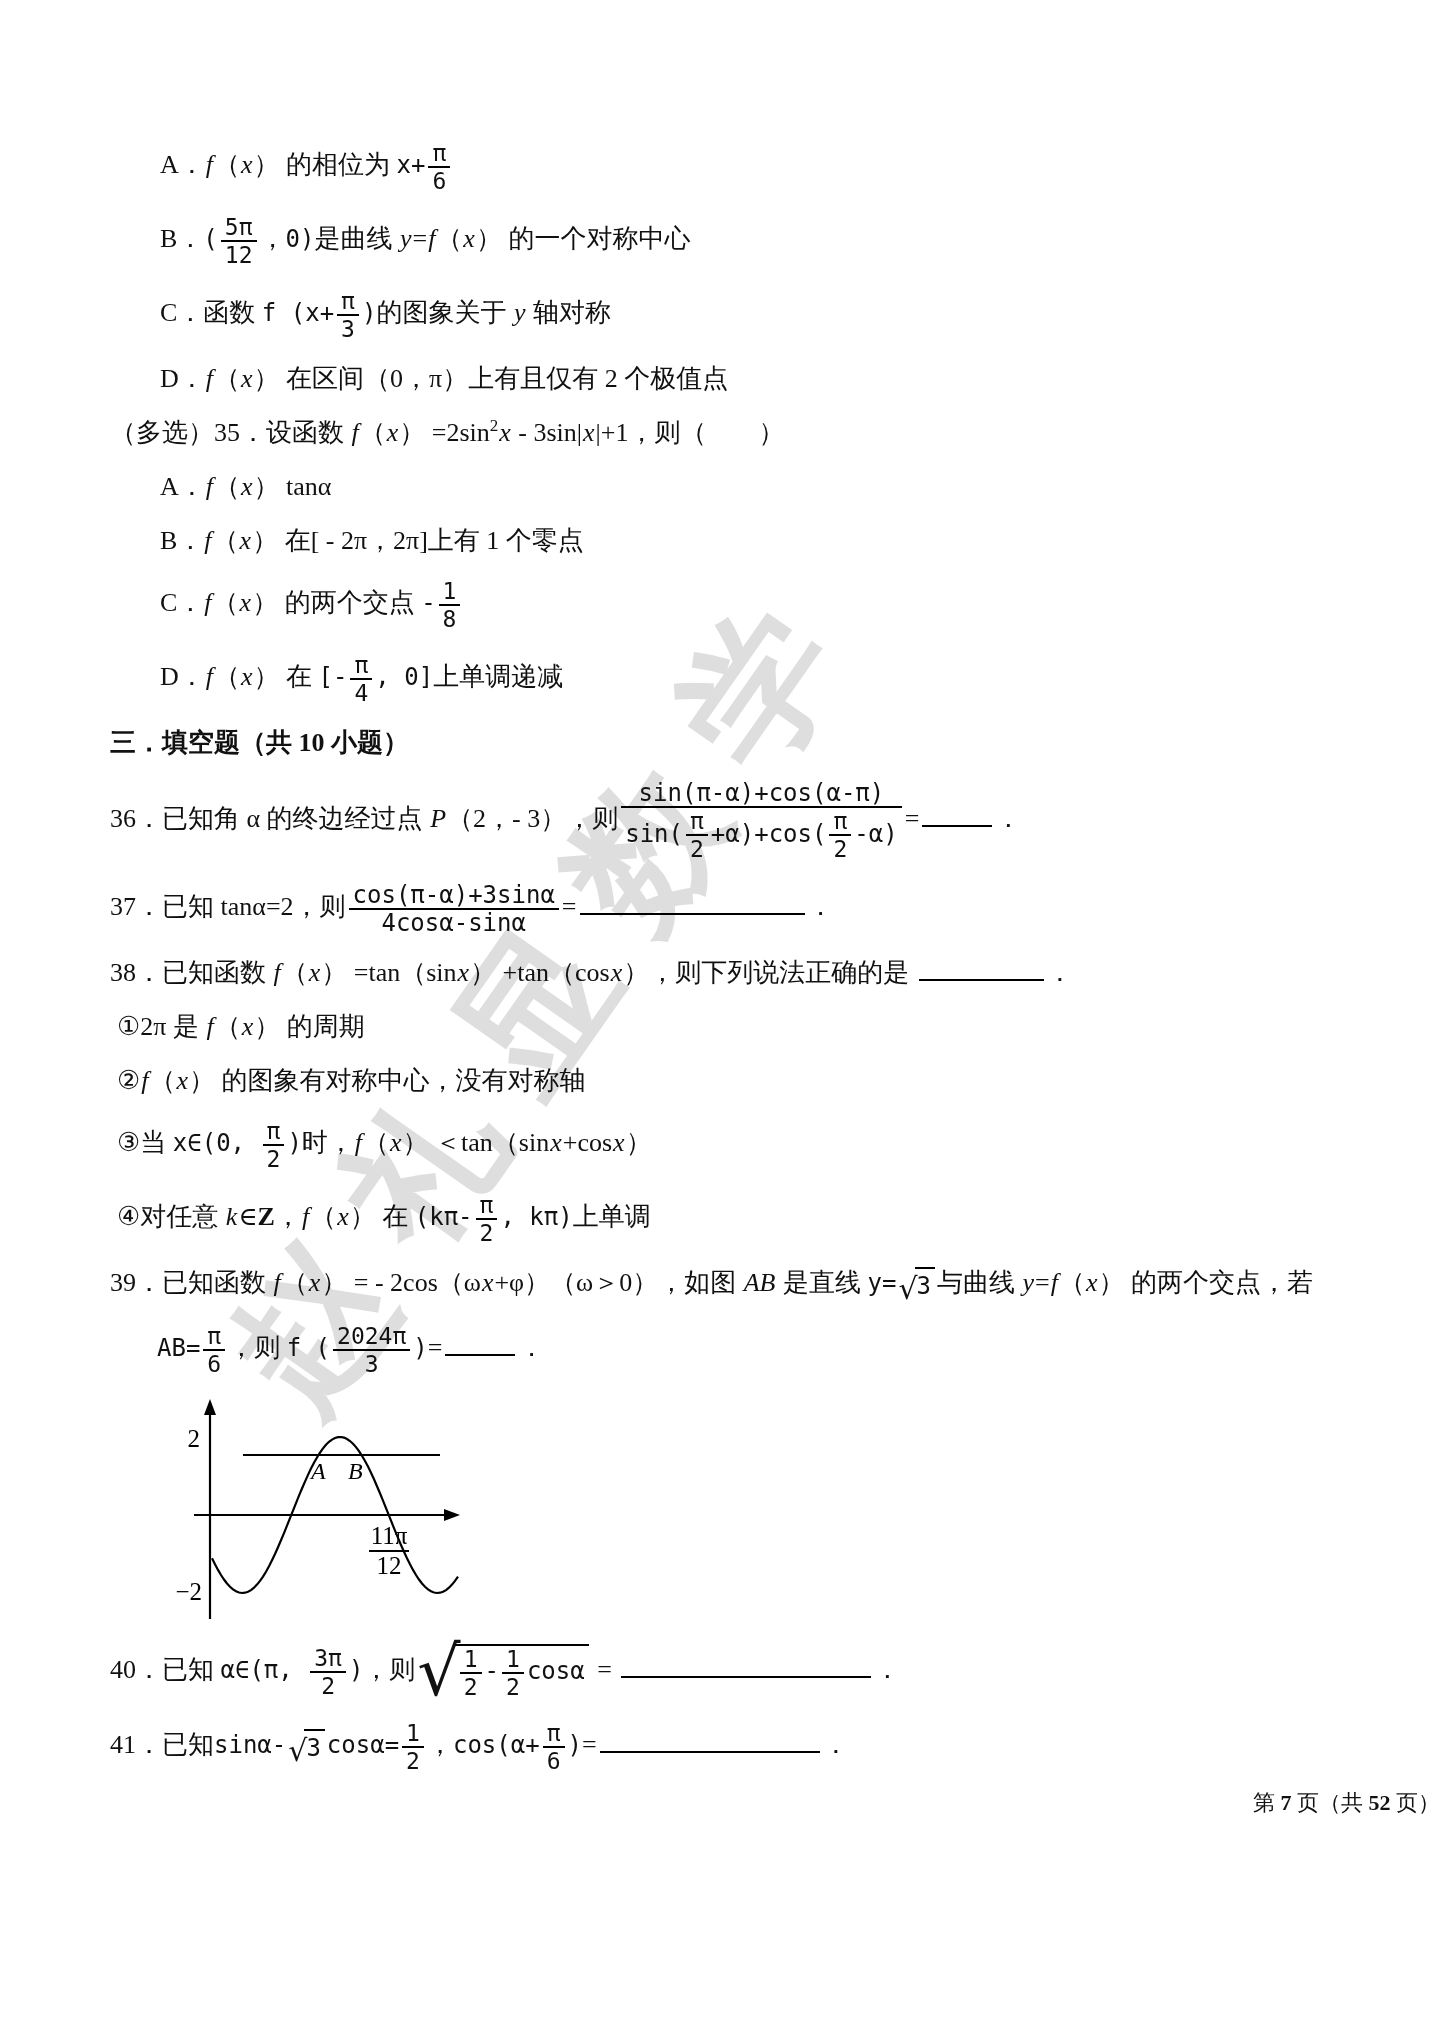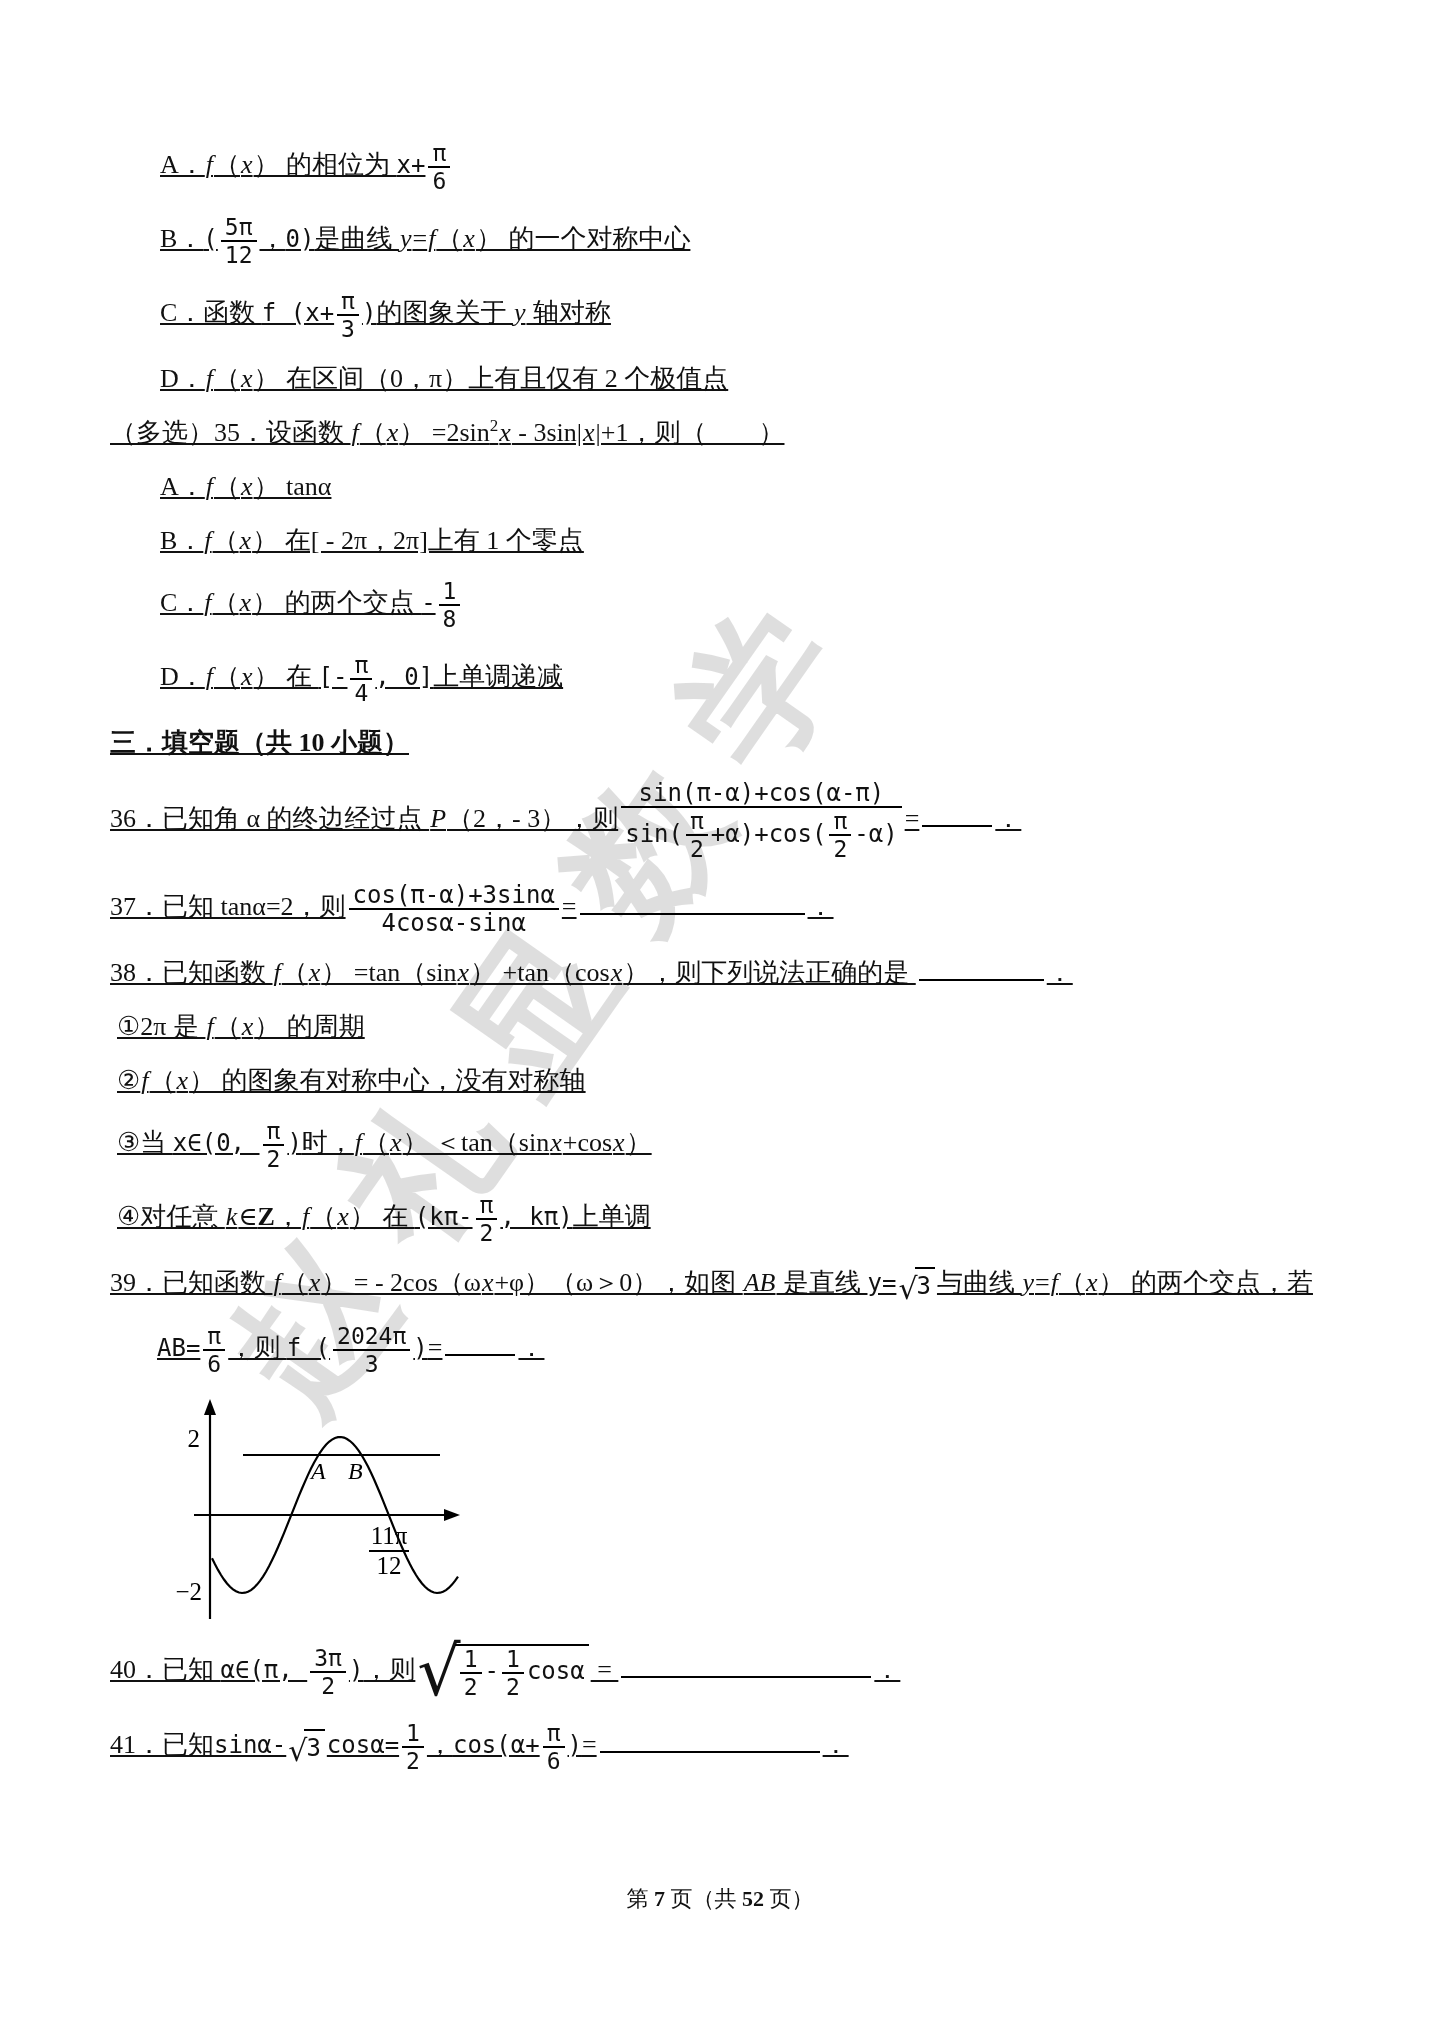"A．f（x） 的相位为 x+" .content { text-decoration: underline -> none }
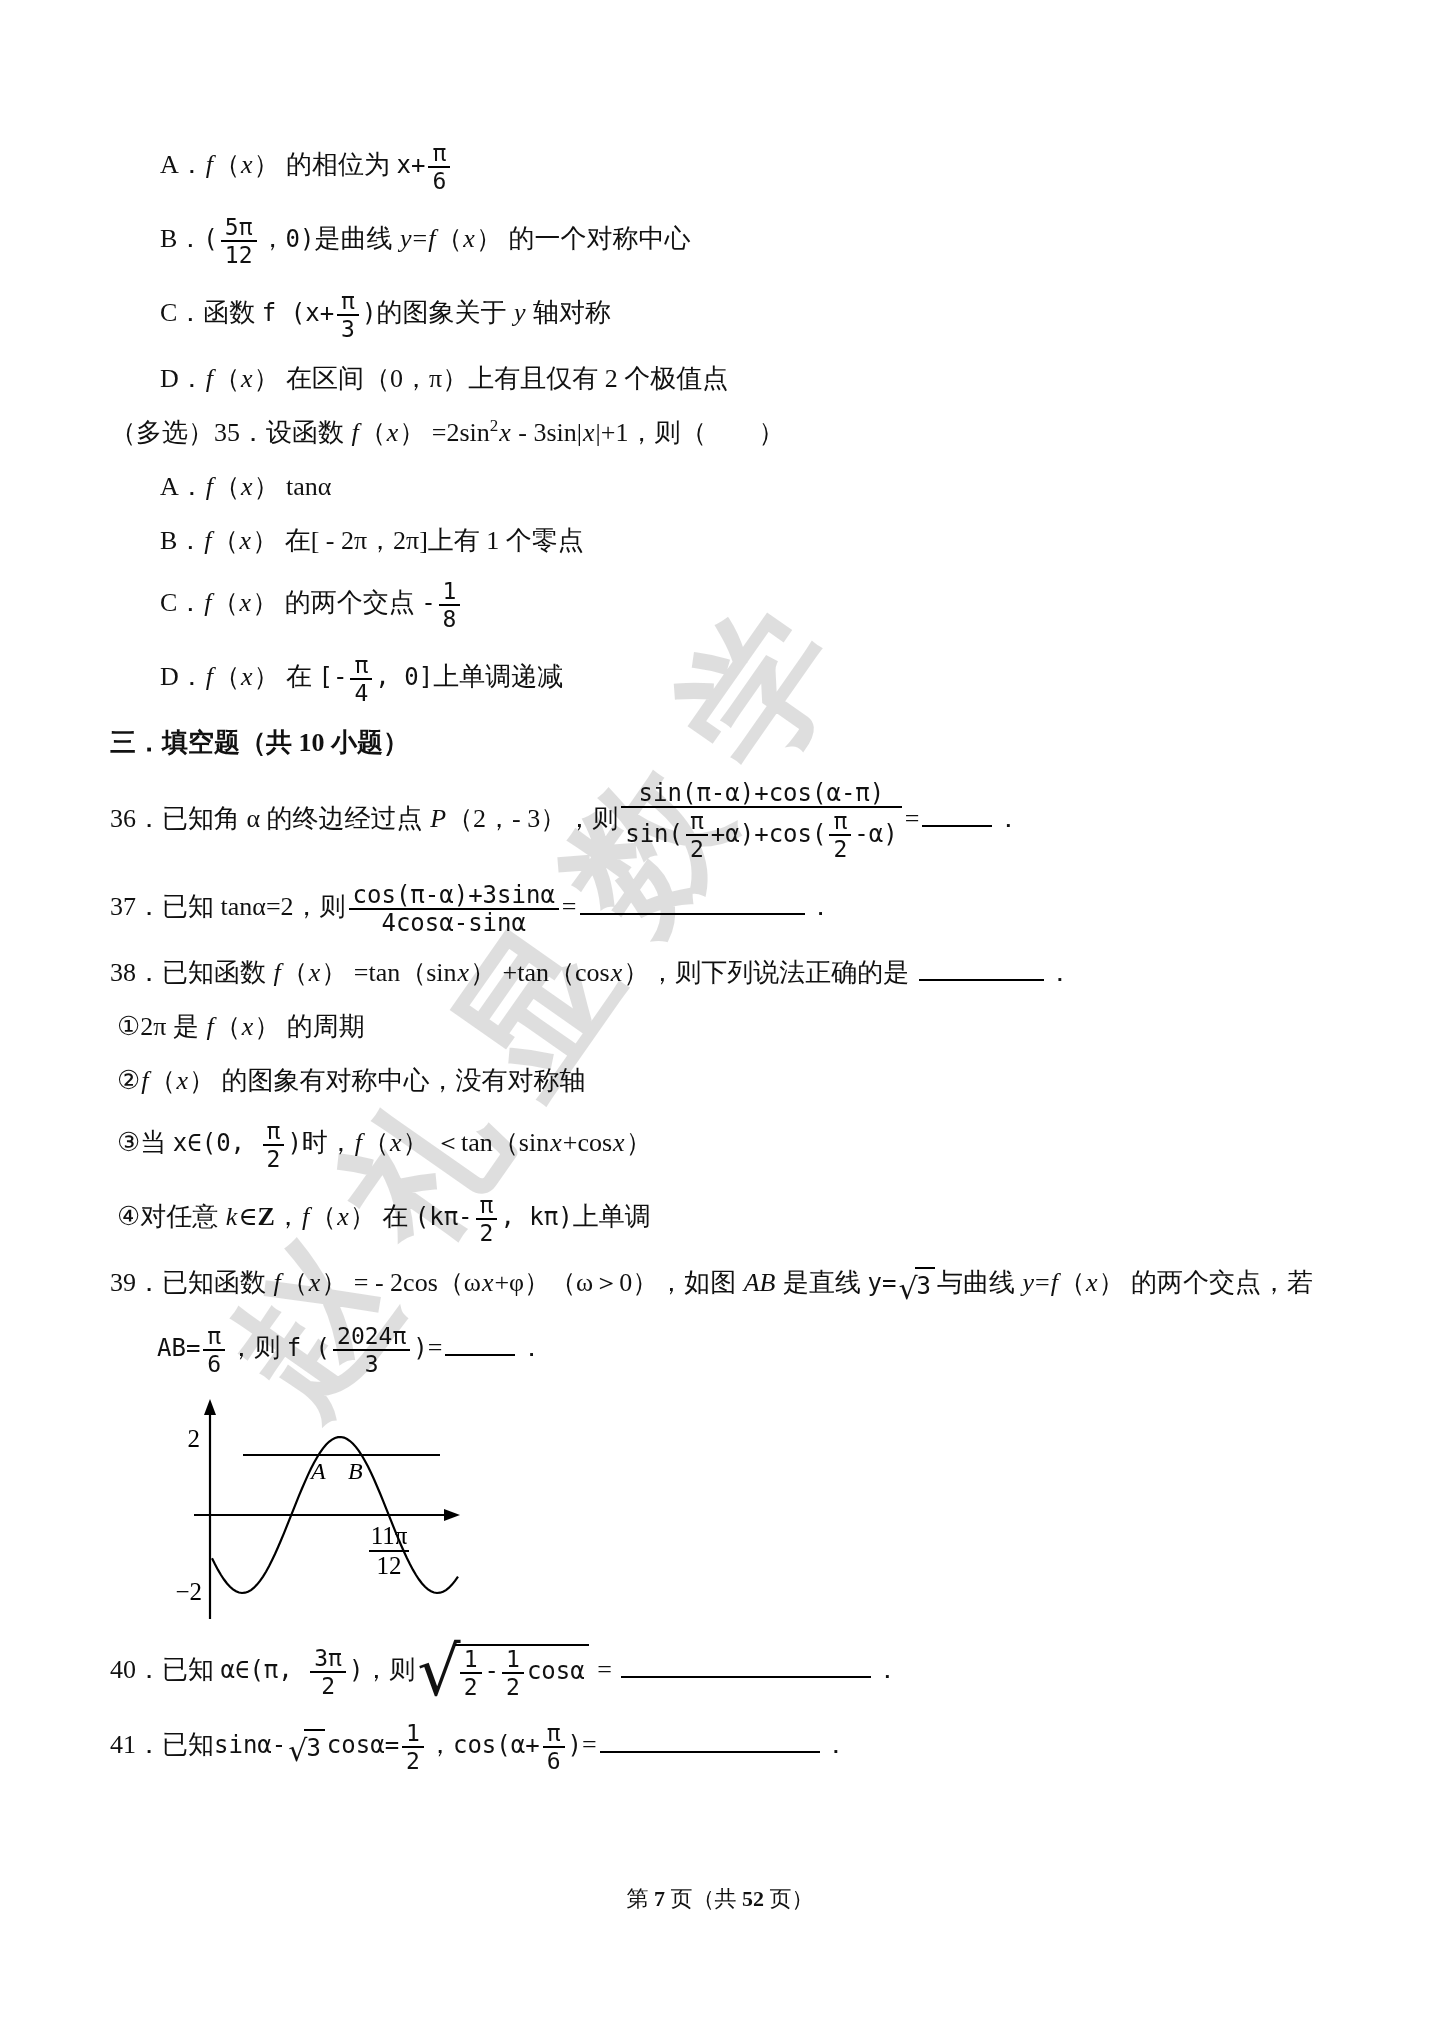"第 7 页（共 52 页）" .footer { text-align: center -> right; top: 1884px -> 1788px }
